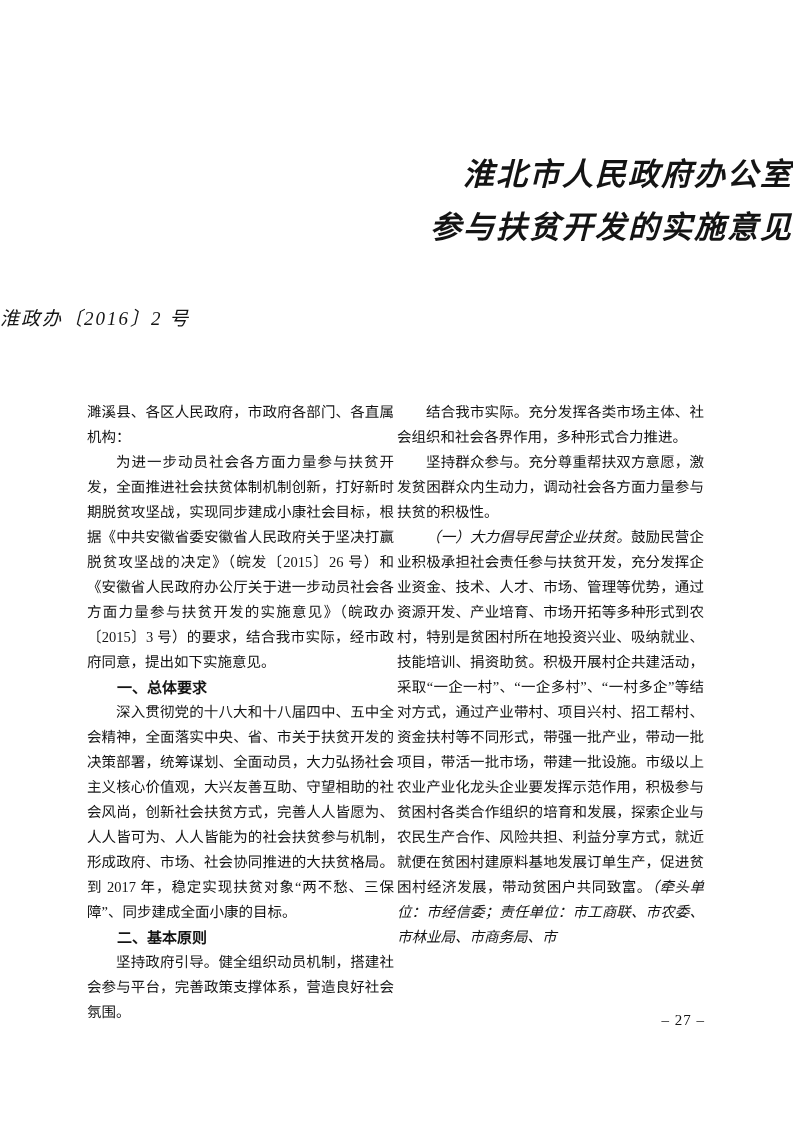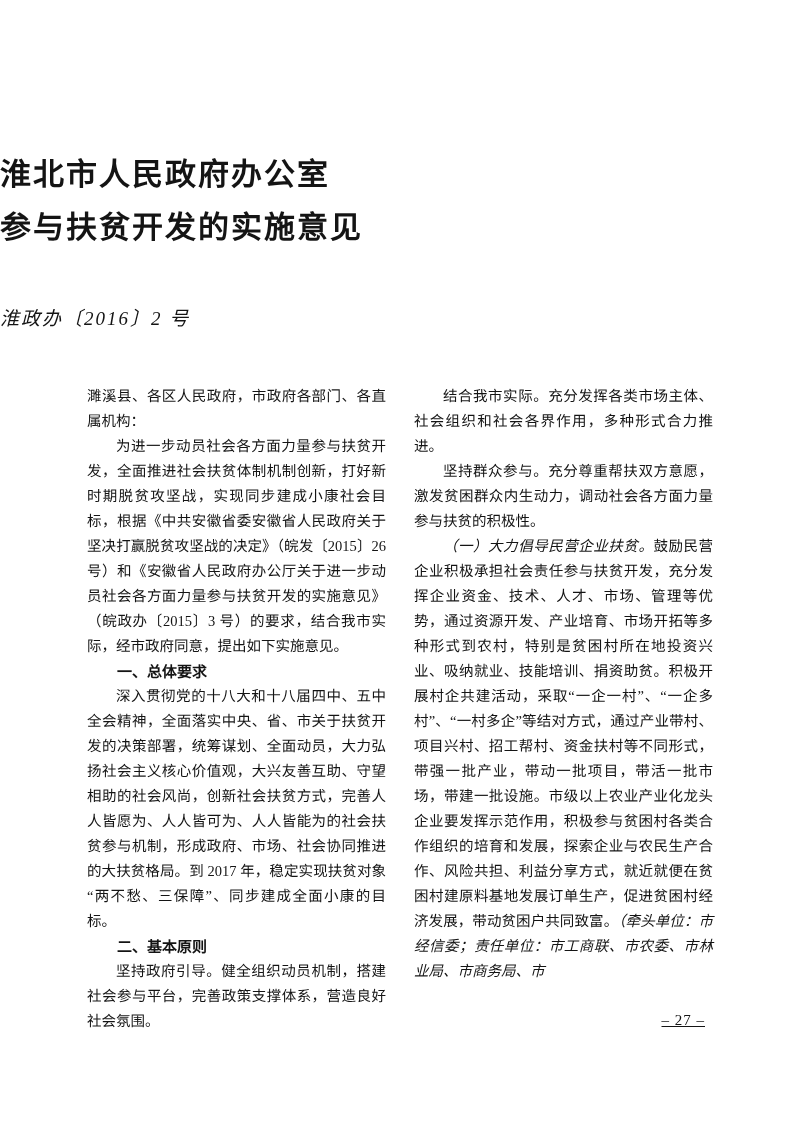"淮北市人民政府办公室" .title-block { font-style: none -> italic; text-align: left -> right }
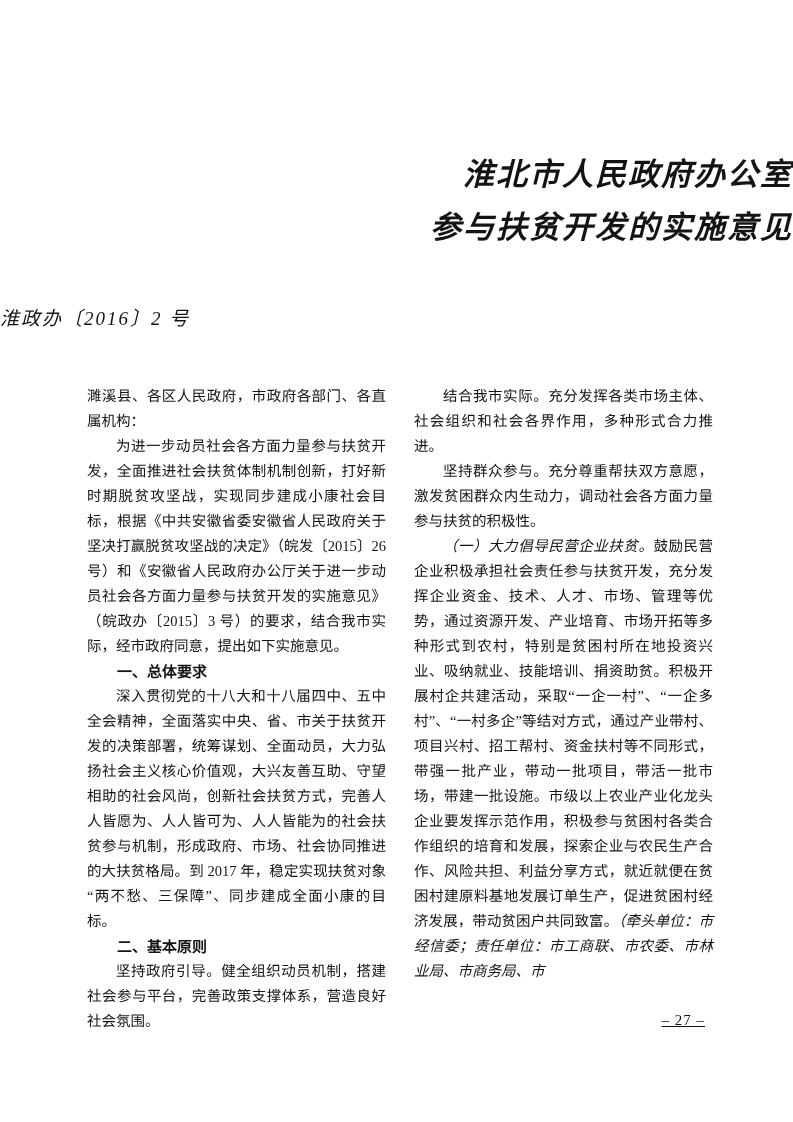"濉溪县、各区人民政府，市政府各部门、各直属机构：" .columns { gap: 28px -> 3px; top: 384px -> 400px }
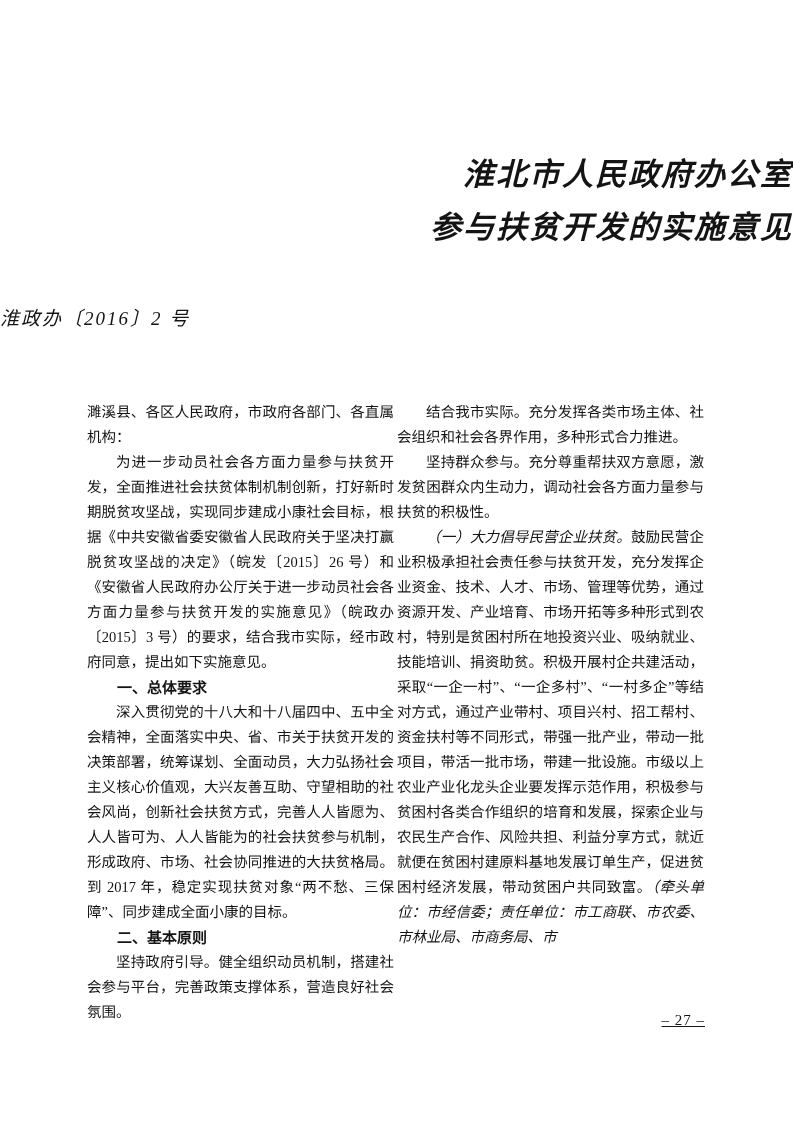"– 27 –" .page-number { text-decoration: underline -> none }
